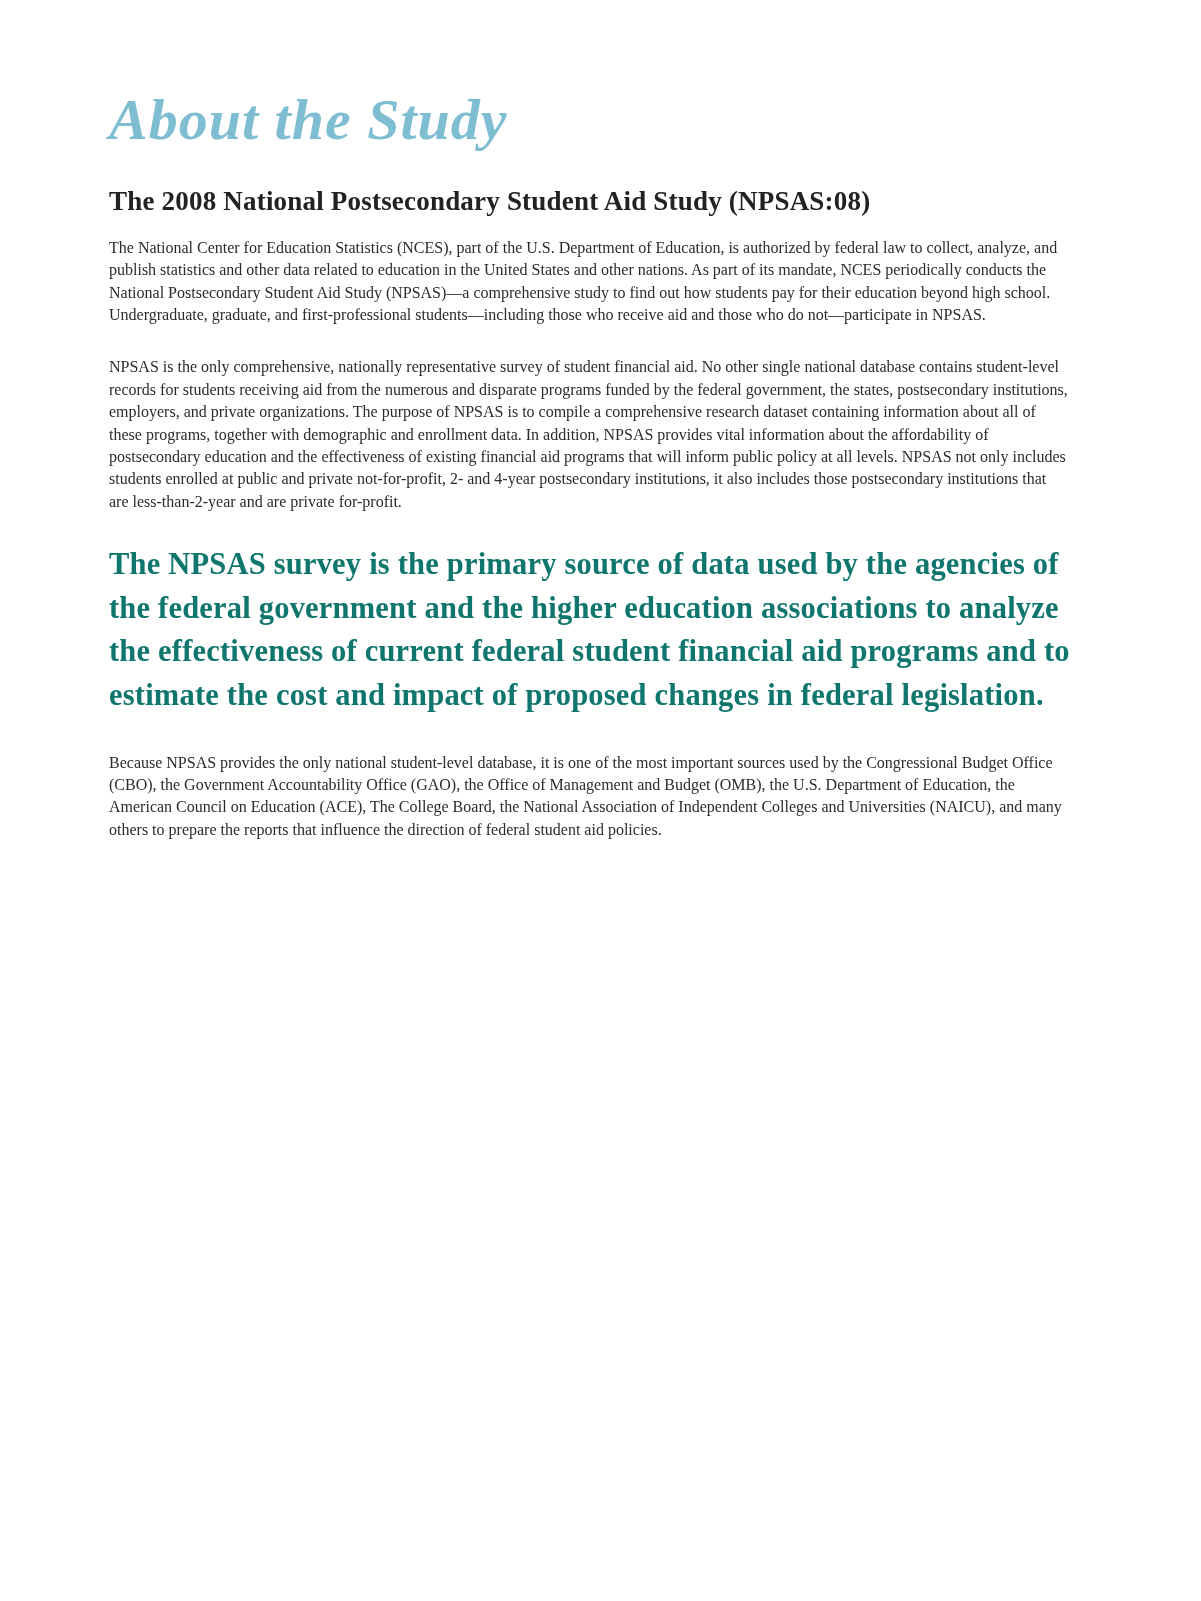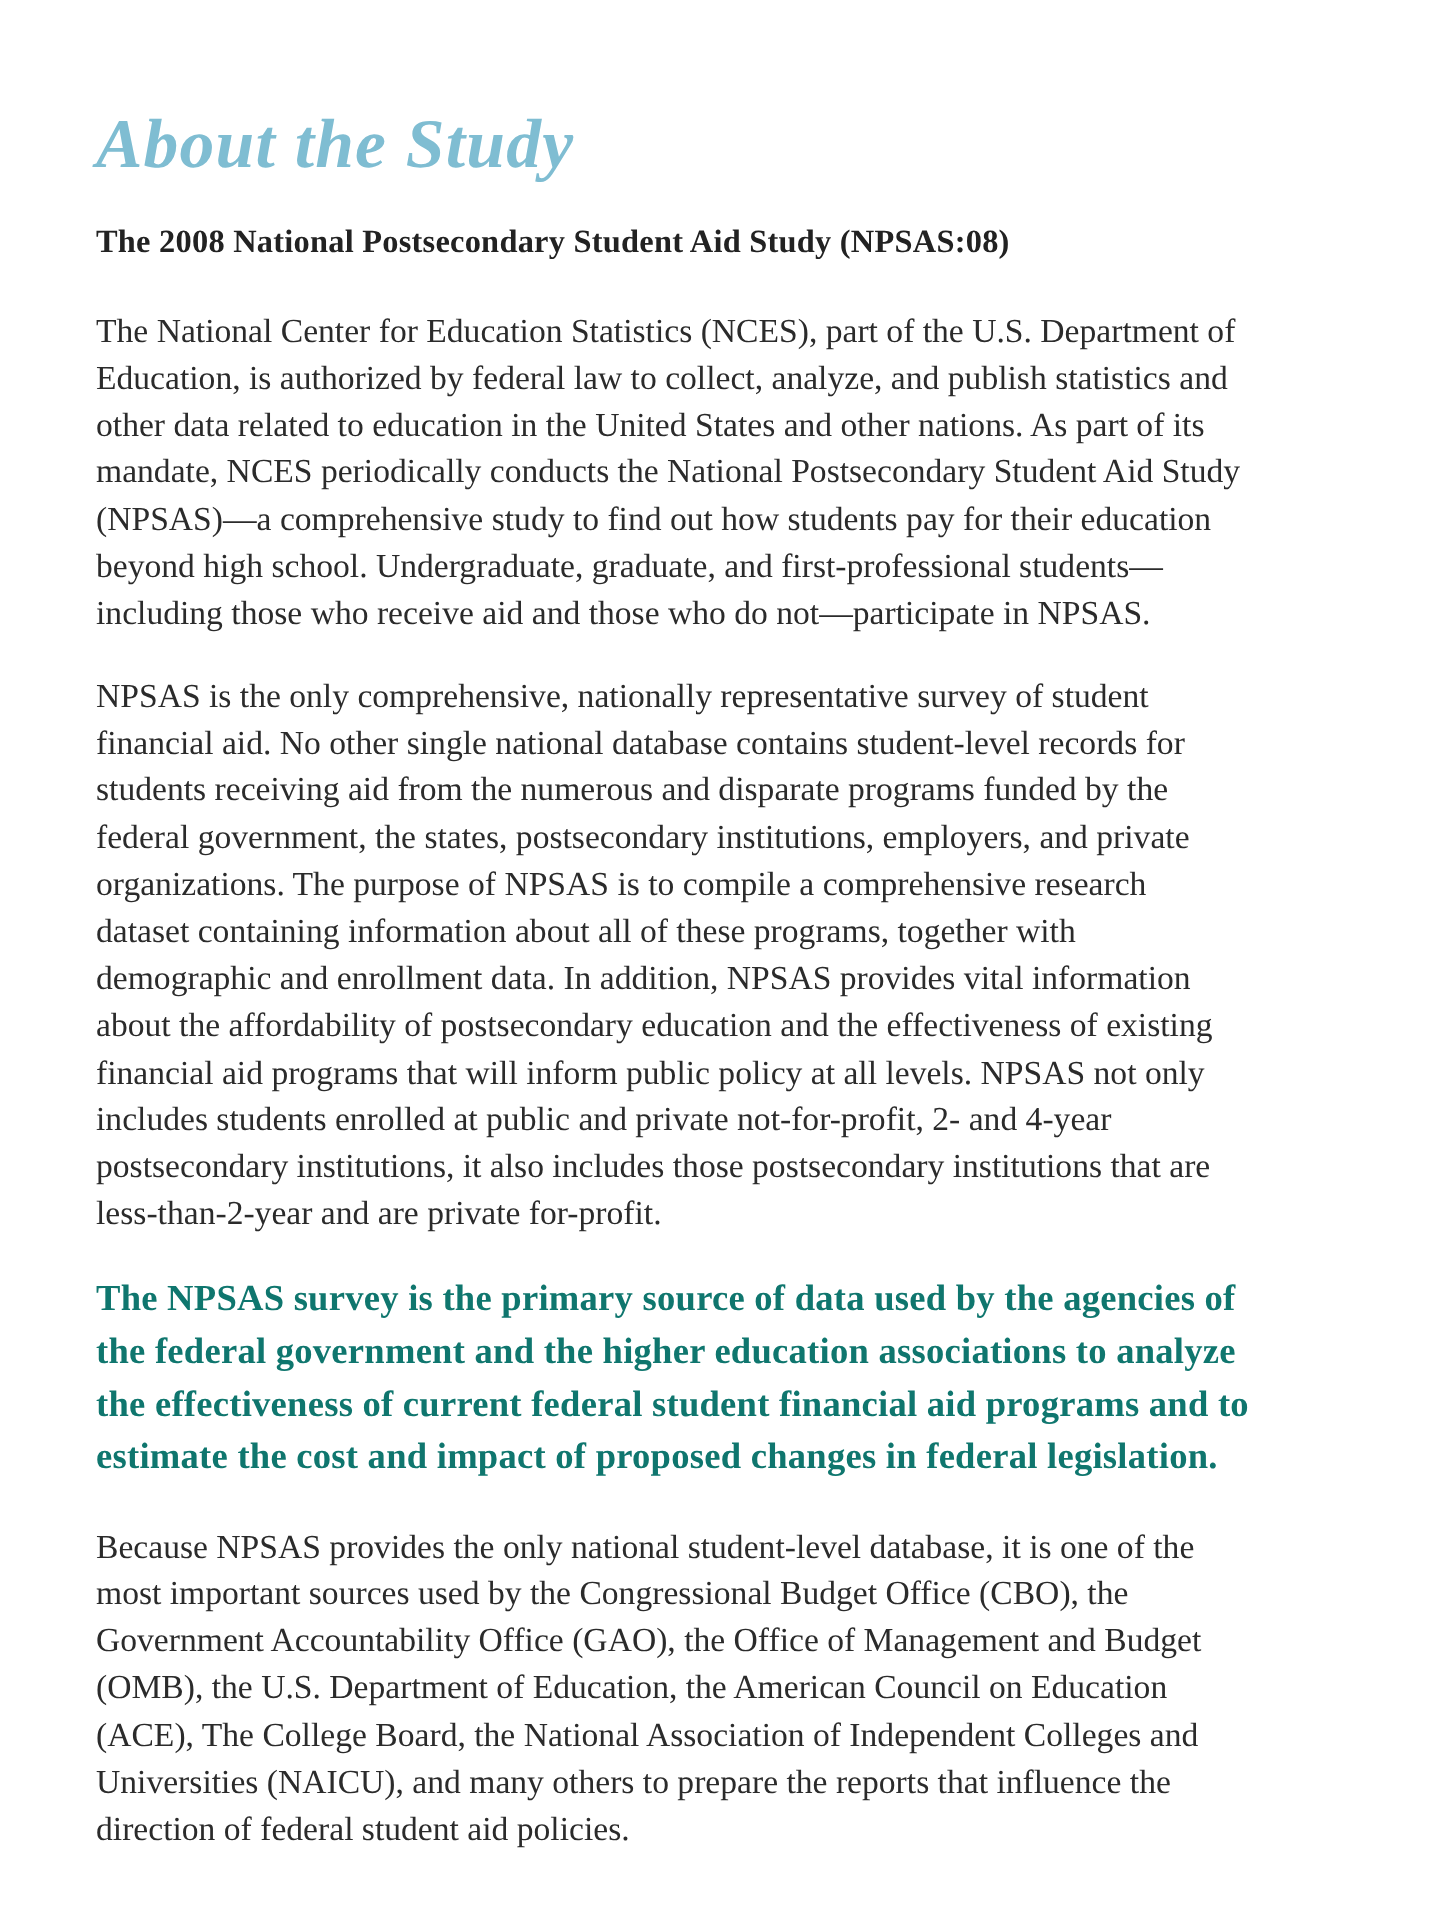"About the Study" .page { padding: 88px 96px 60px 80px -> 88px 96px 60px 109px }
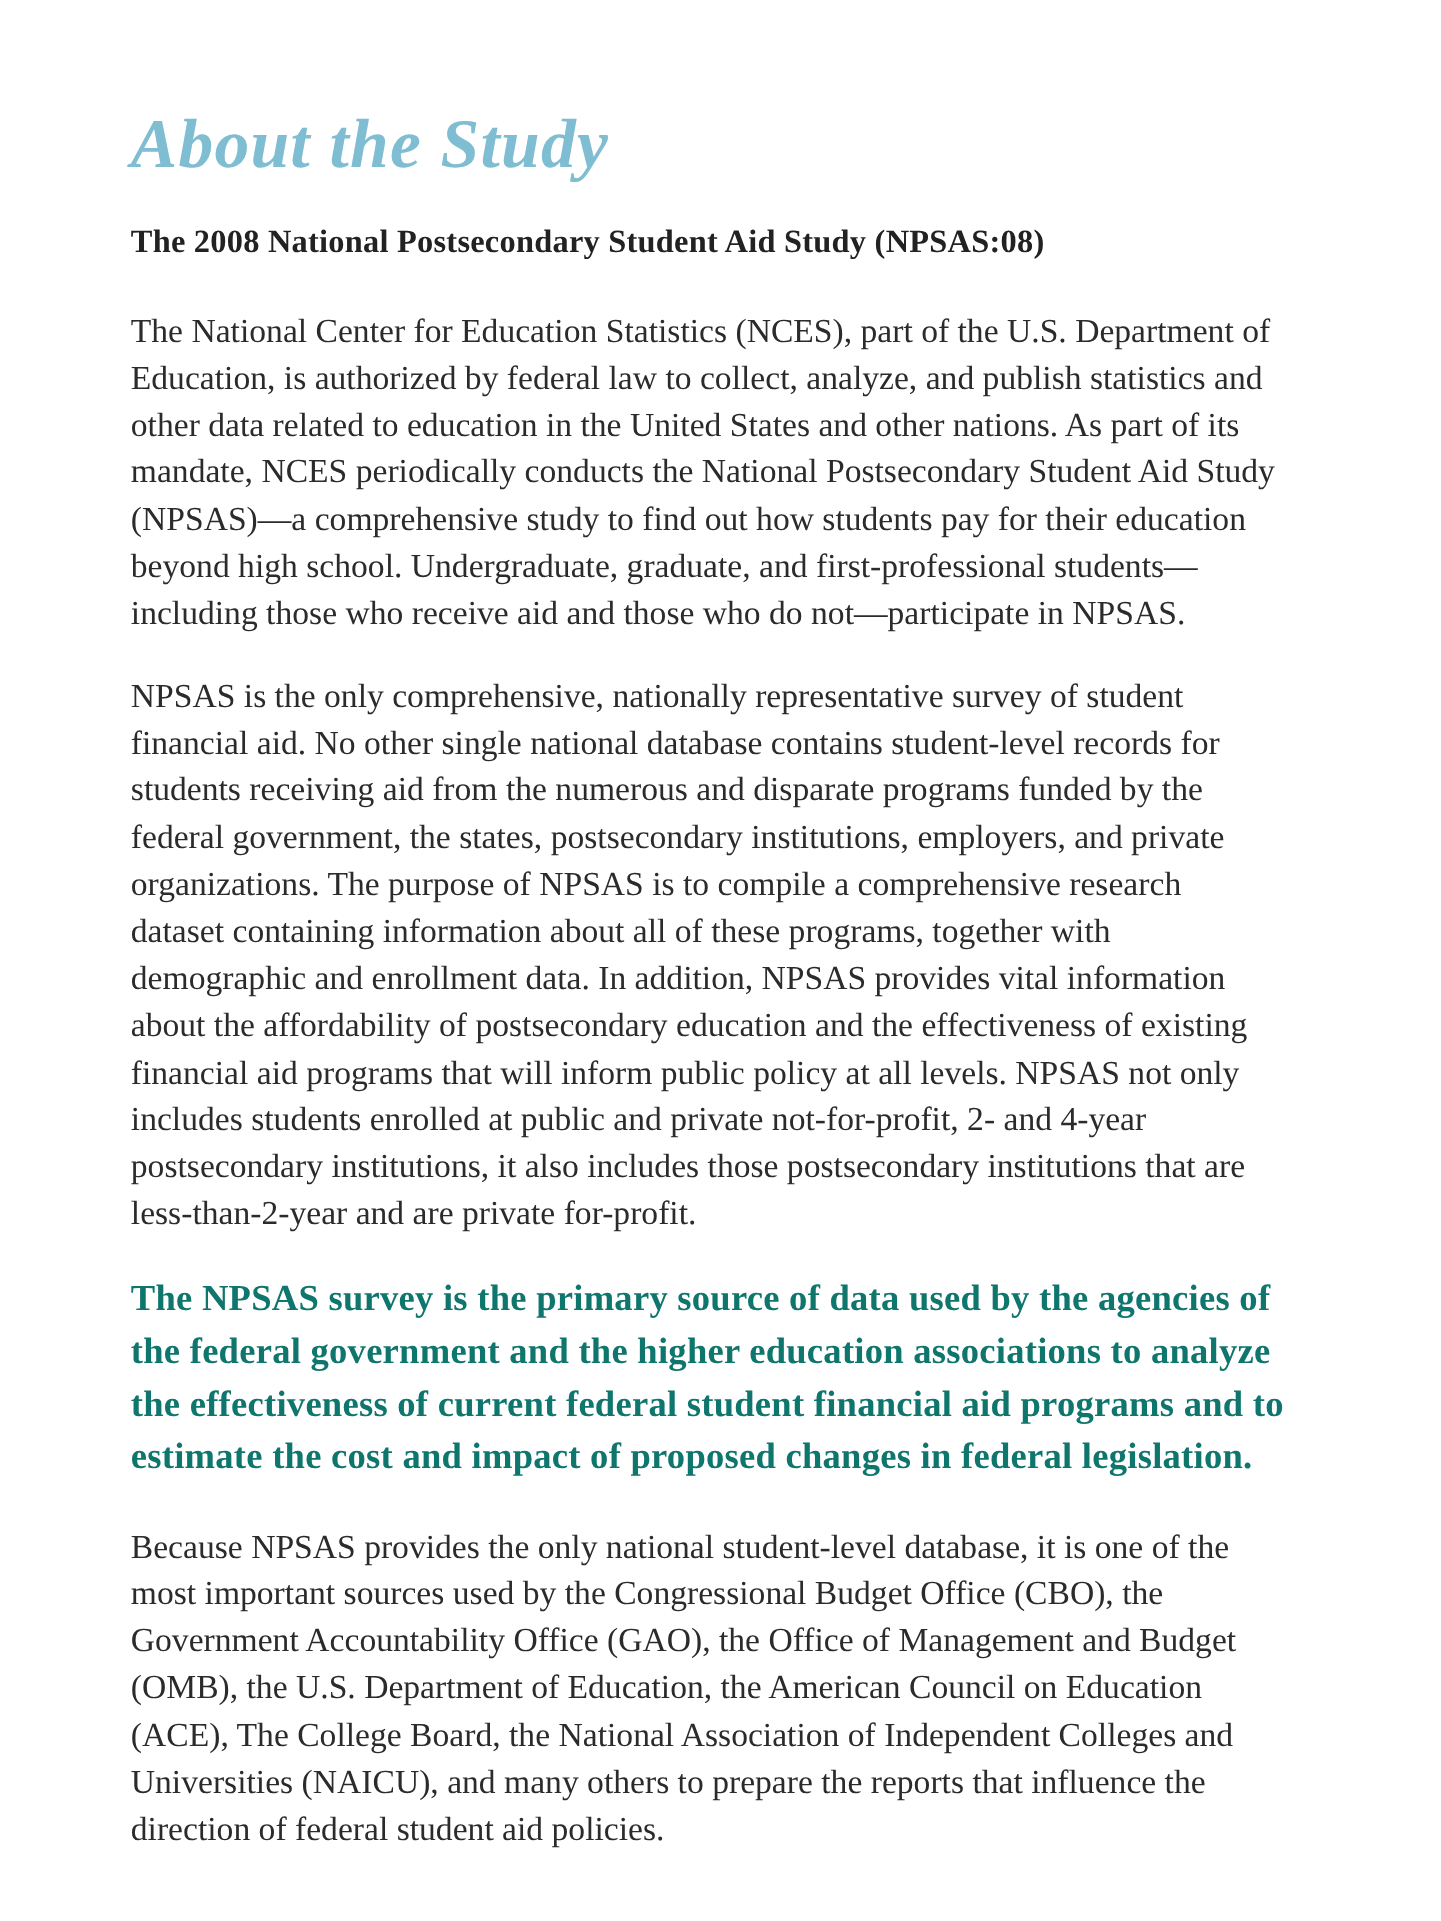"The 2008 National Postsecondary Student" .section-heading { margin: 0 0 40px 0 -> 0 0 20px 0 }
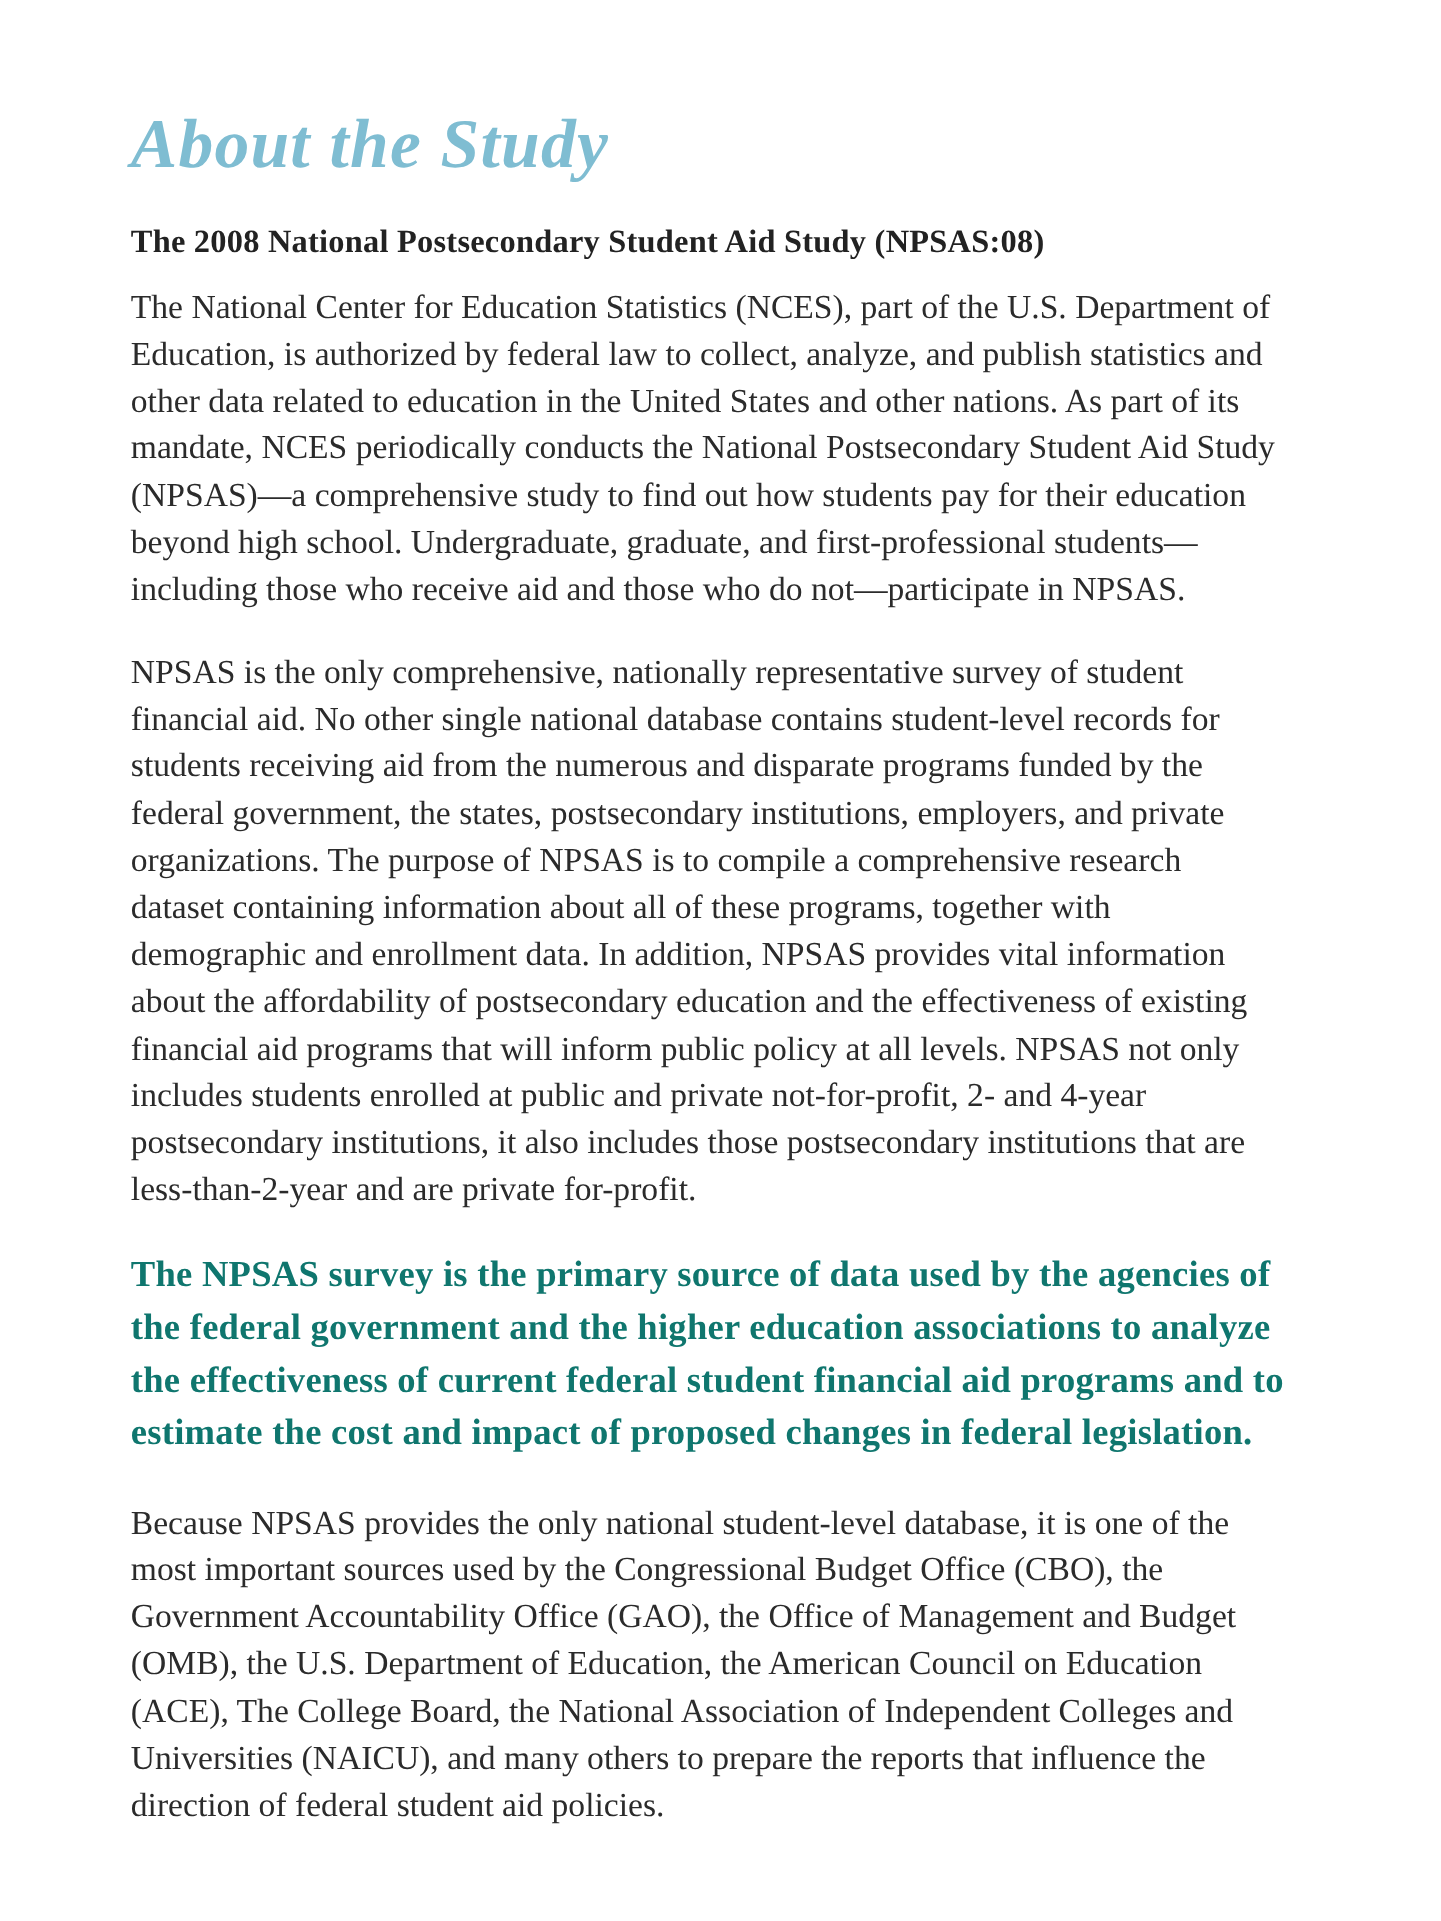"The National Center for Education" .body-para { font-size: 28px -> 16px }
